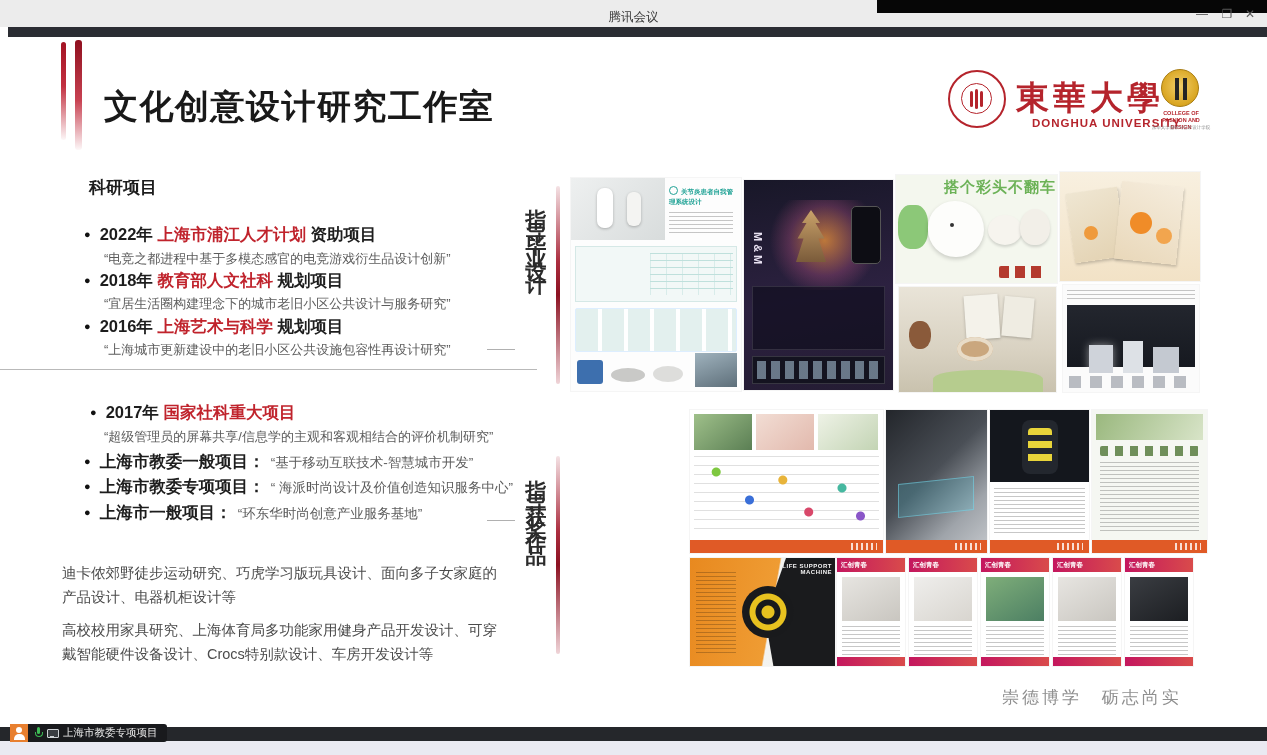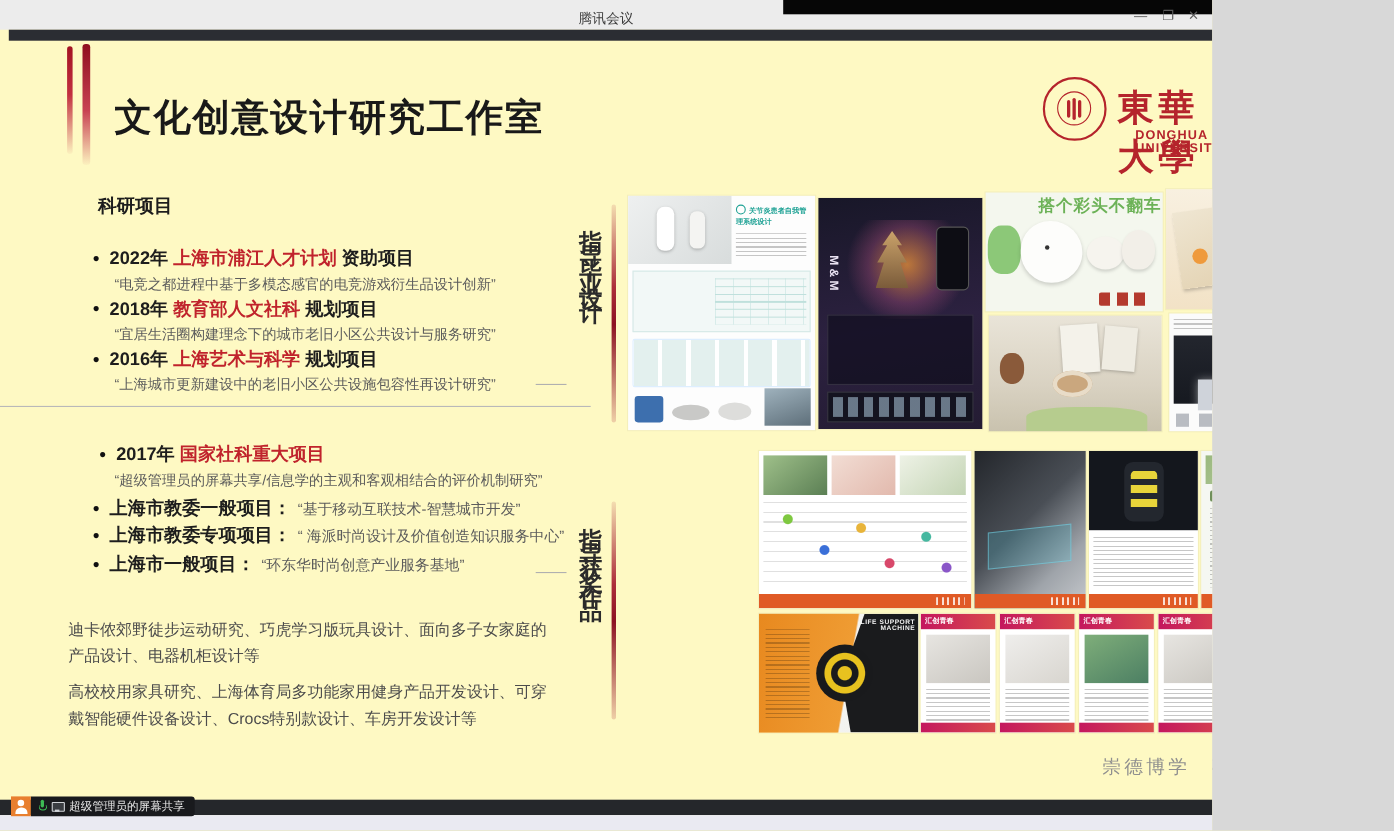"腾讯会议" .screen { background: #fef9c3 -> #ffffff; width: 1102px -> 1267px }
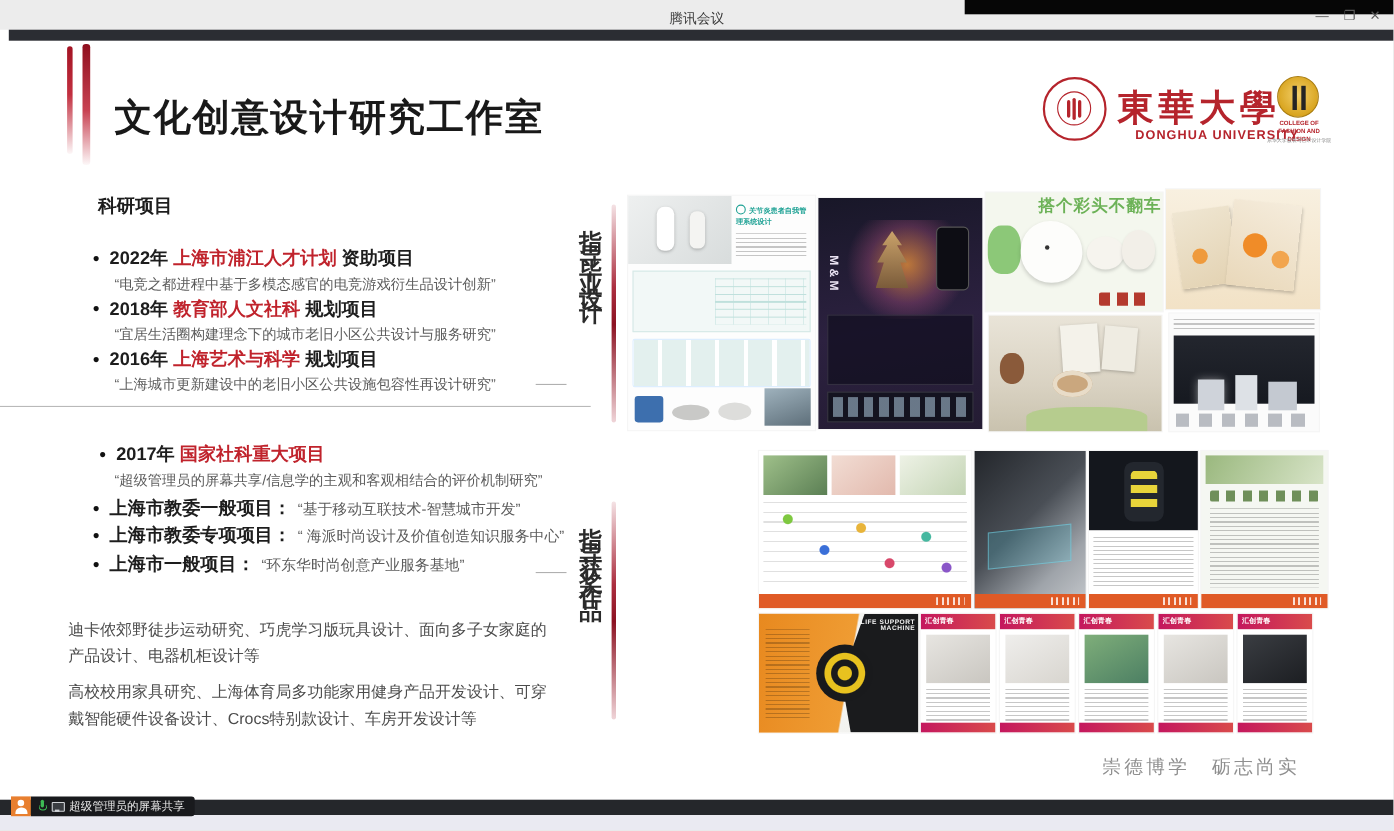"超级管理员的屏幕共享" div.share-text { text: 超级管理员的屏幕共享 -> 上海市教委专项项目 }
